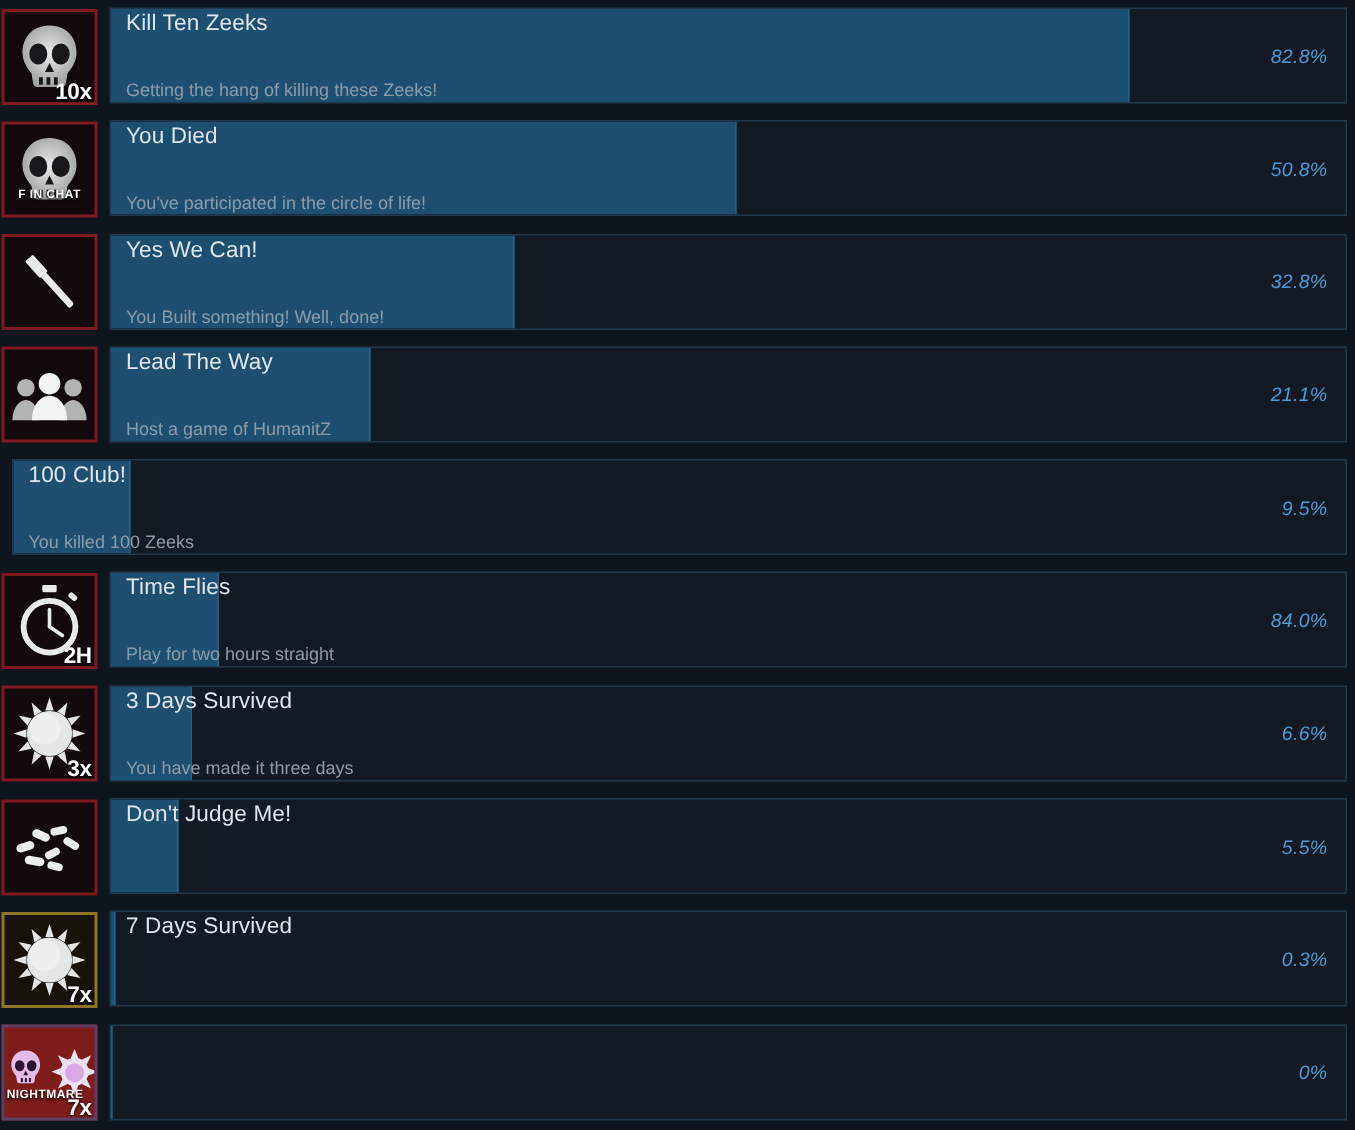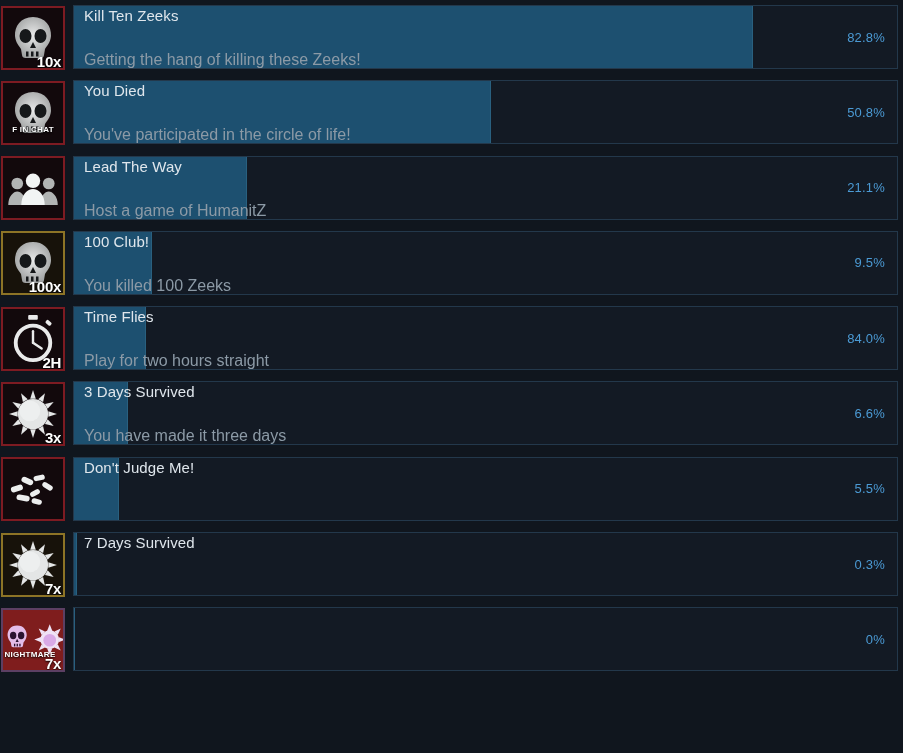"82.8%" .ach-pct { font-style: none -> italic }
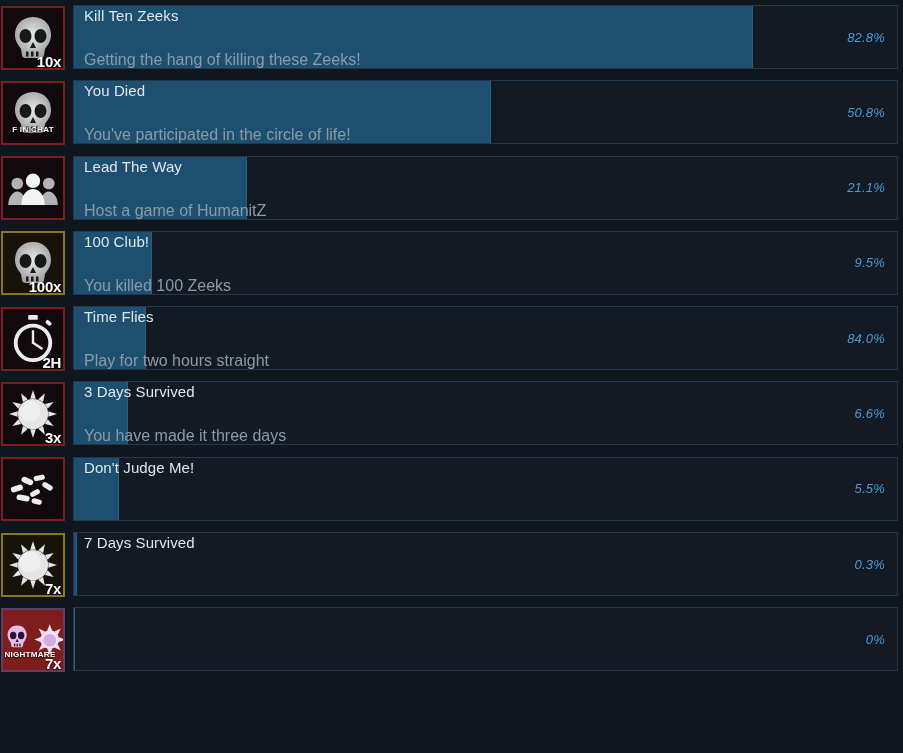"Getting the hang of killing" .ach-desc { font-size: 16px -> 12px }
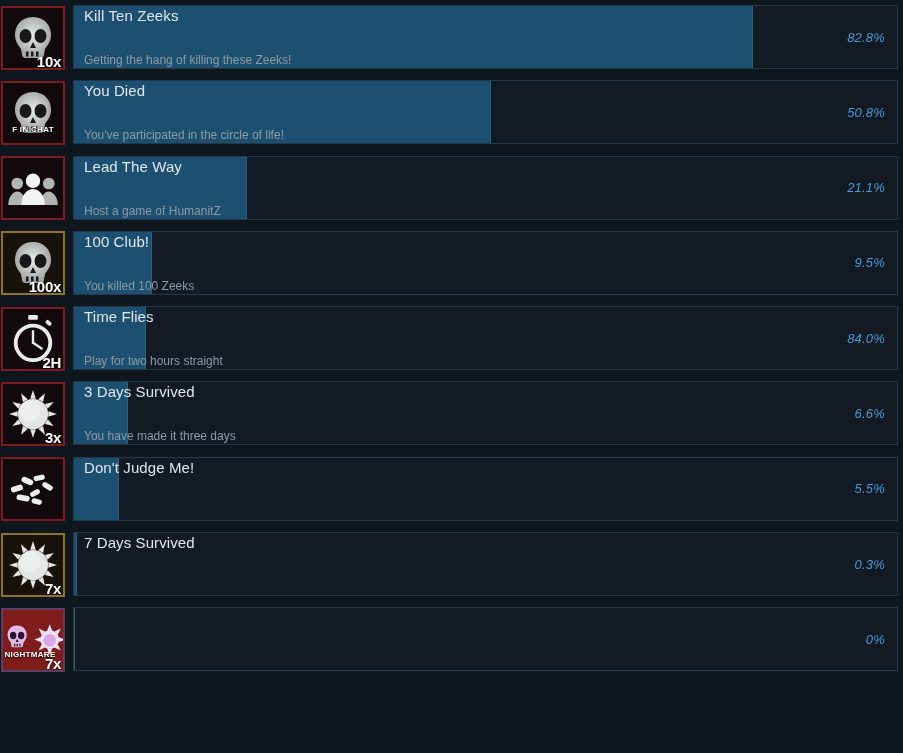"Yes We Can!" div.ach-row { html: none -> <div> <div> <div> <svg> <g> <rect></rect> <rect></rect> </g> </svg> </div> </div> <div> <div> <div></div> </div> <div> <div>Yes We Can!</div> <div>You Built something! Well, done!</div> </div> <div>32.8%</div> </div> </div> }
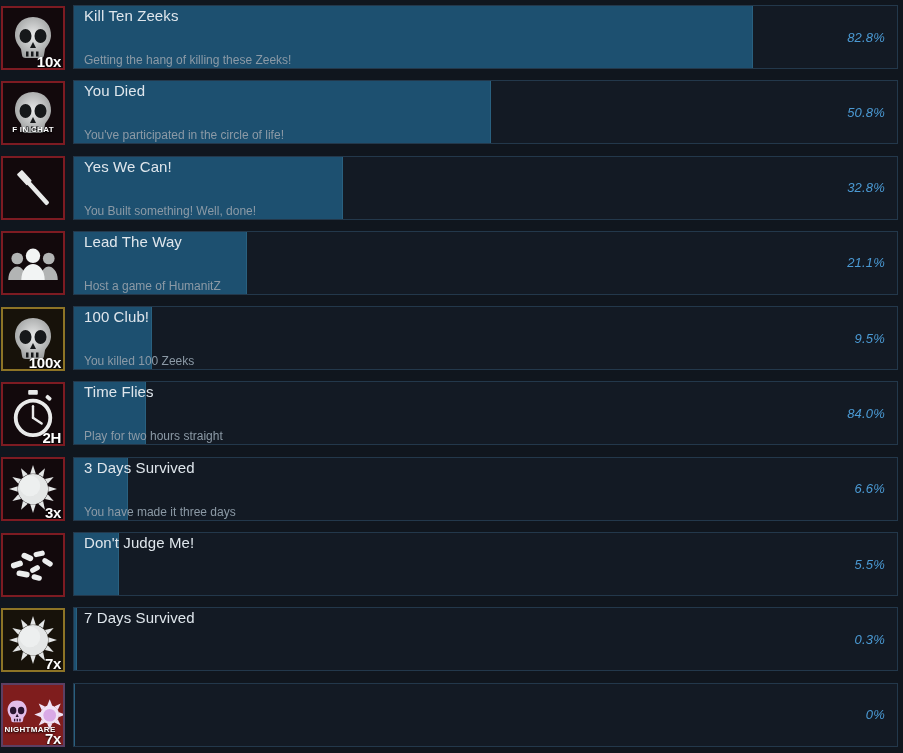"100x" div.ach-icon-wrap { html: <div> <div> <svg> <defs> <radialGradient> <stop></stop> <stop></stop> </radialGradient> </defs> <path></path> <ellipse></ellipse> <ellipse></ellipse> <path></path> <rect></rect> <rect></rect> <rect></rect> </svg> </div> <div>100x</div> </div> -> none }
